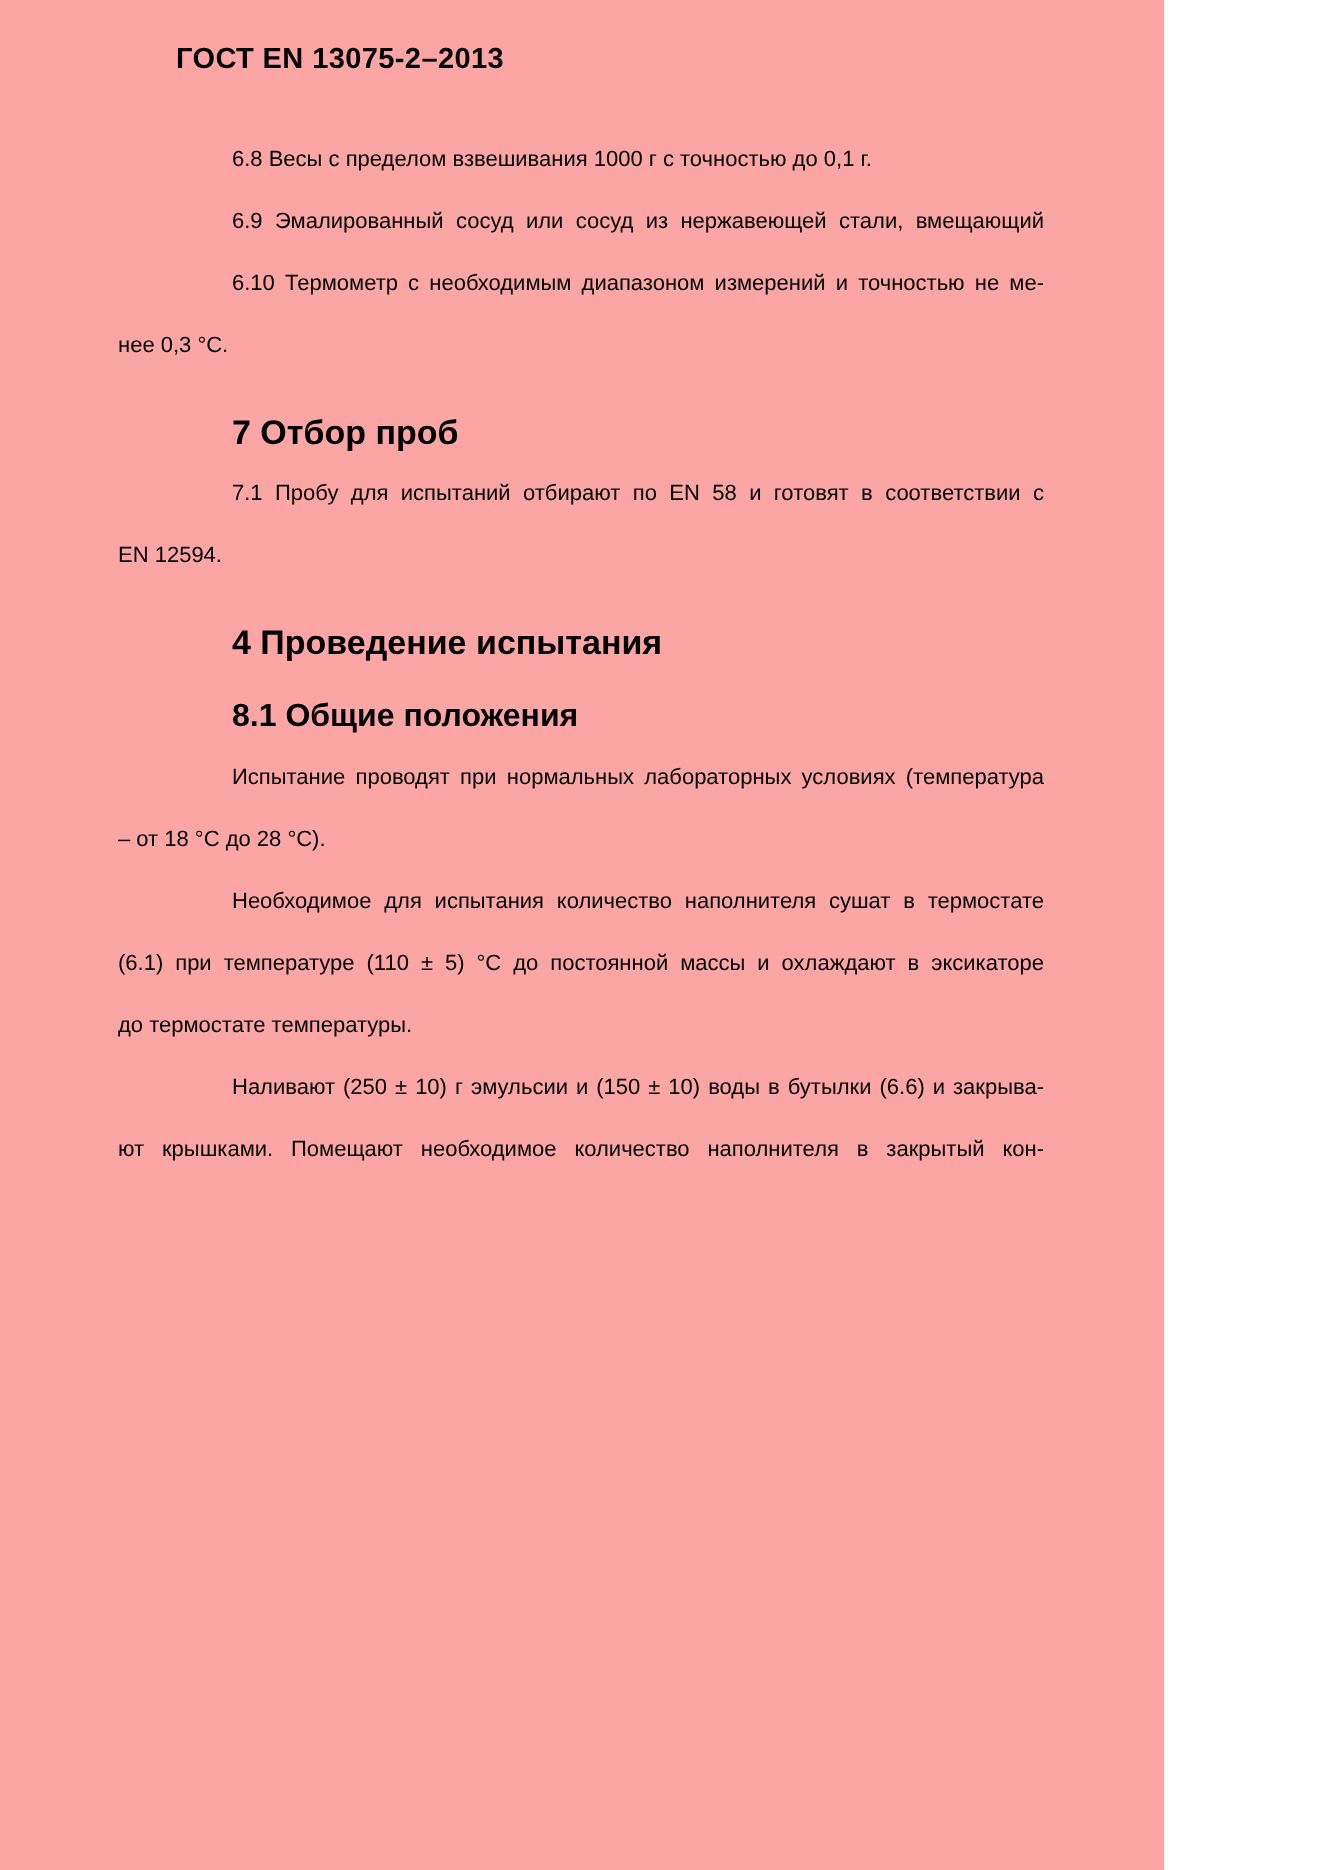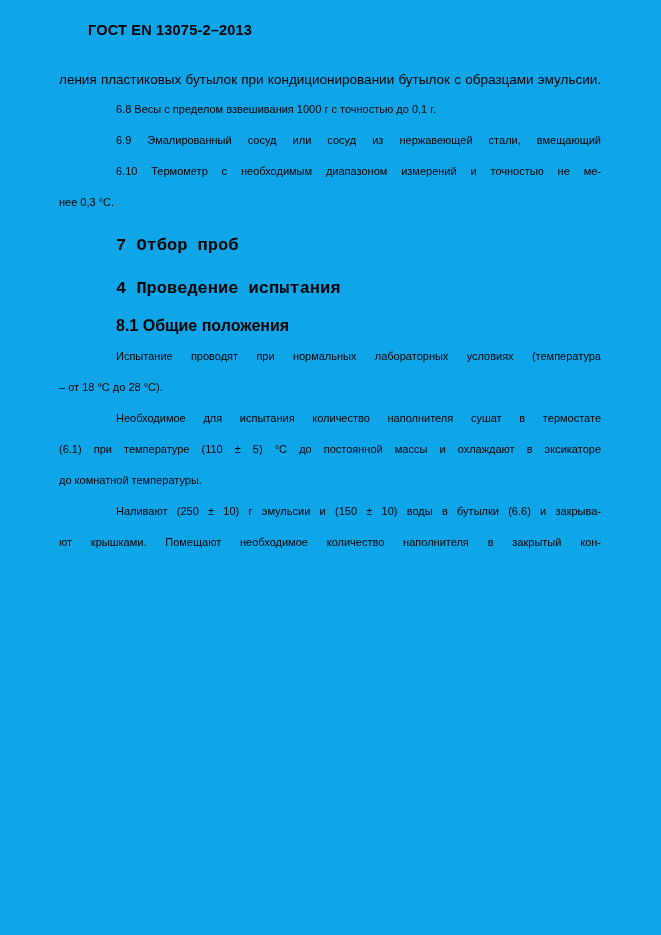"ГОСТ EN 13075-2–2013" .page { background: #0ea5e9 -> #fca5a5; width: 661px -> 582px }
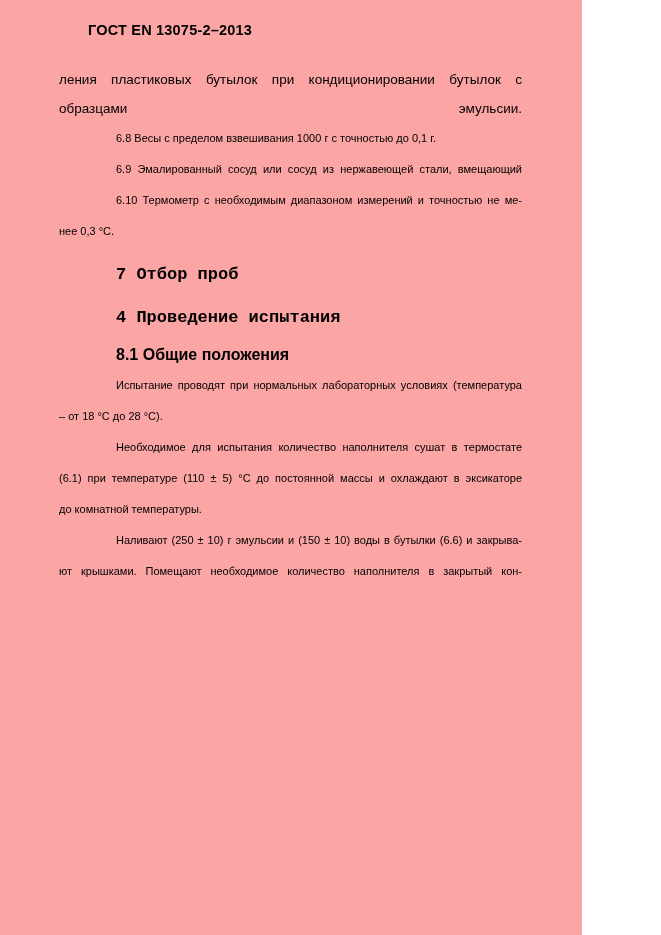"ления пластиковых бутылок при" div.line { html: <div>ления пластиковых бутылок при кондиционировании бутылок с образцами эмульсии.</div> -> none }
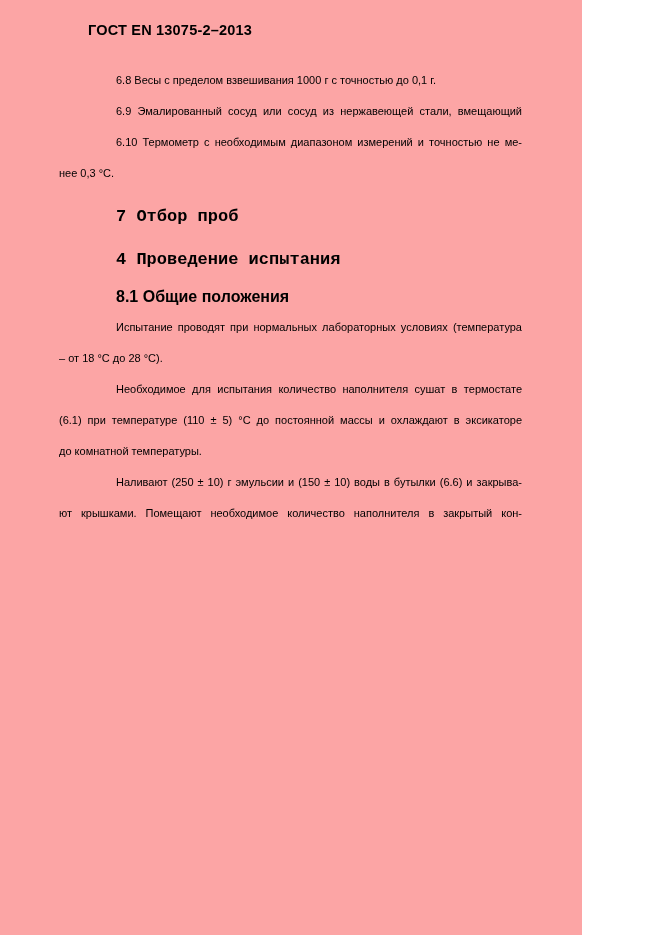"7 Отбор проб" .h1 .line { font-family: Liberation Mono, monospace -> none }
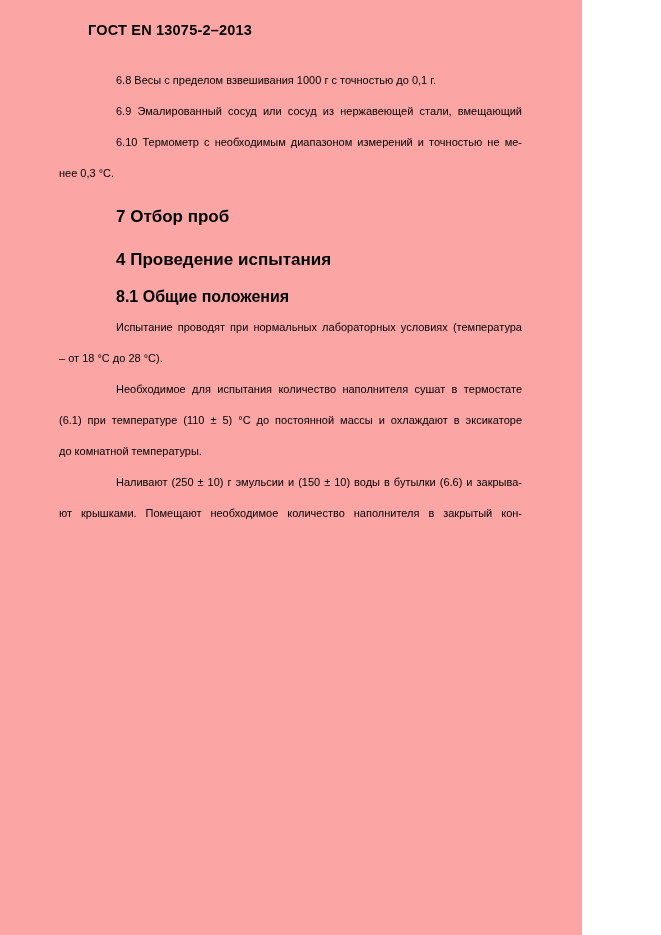"7.1 Пробу для испытаний отбирают" div.block { html: none -> <div> <div>7.1 Пробу для испытаний отбирают по EN 58 и готовят в соответствии с</div> <div>EN 12594.</div> </div> }
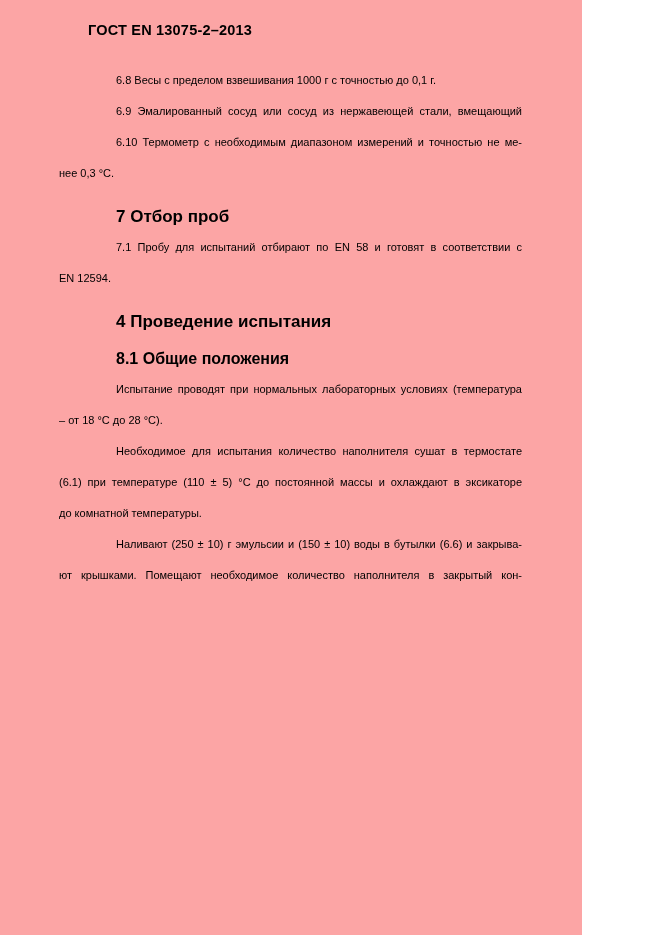"до комнатной температуры." div.line { text: комнатной -> термостате }
